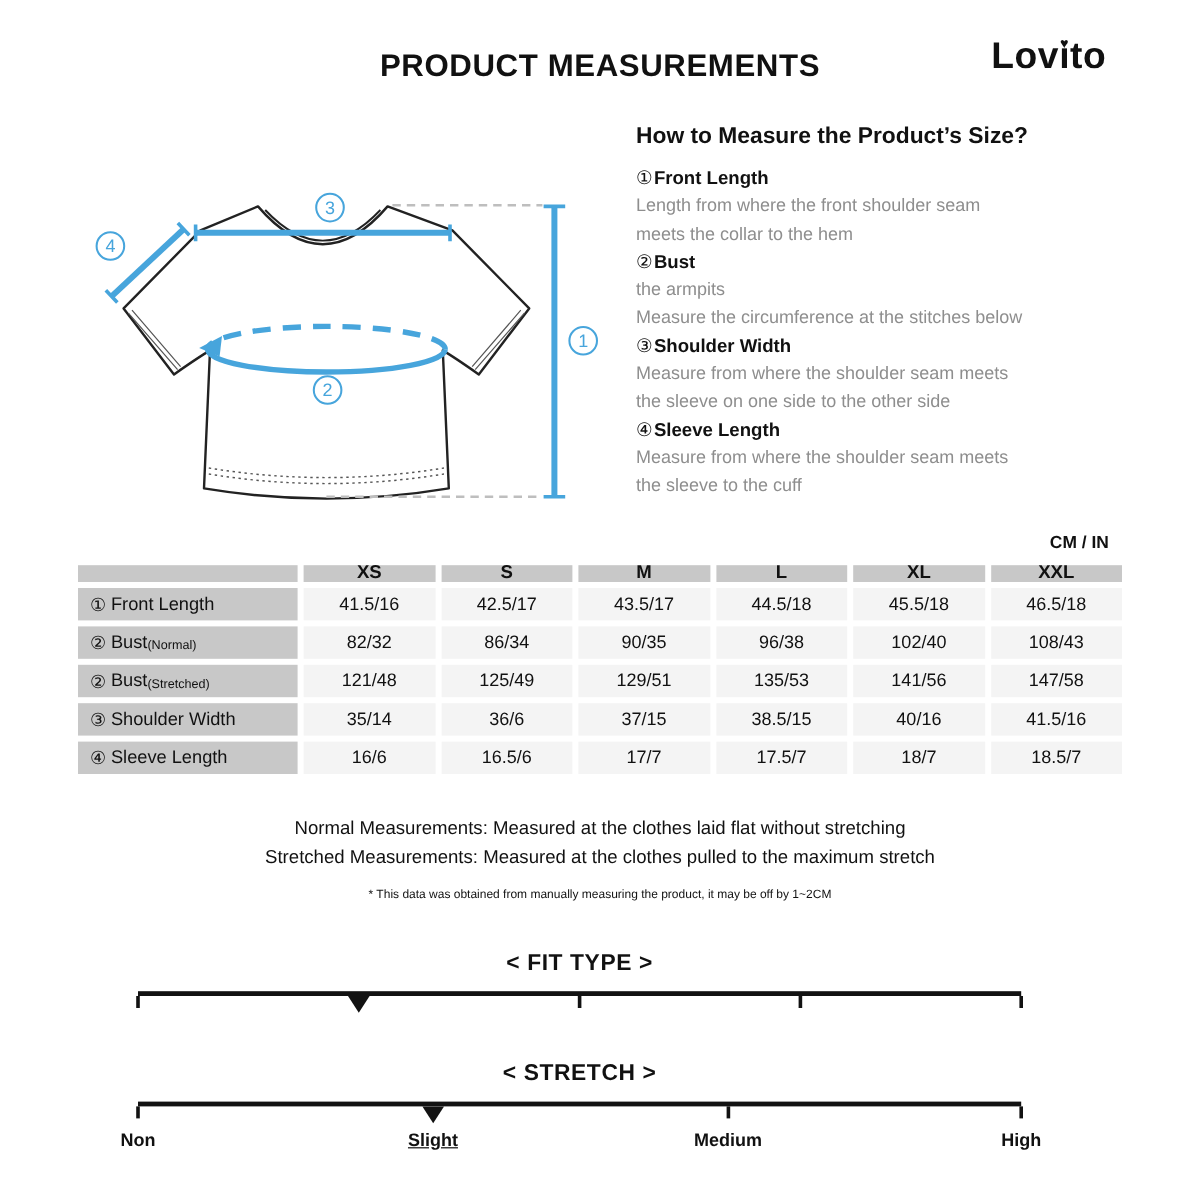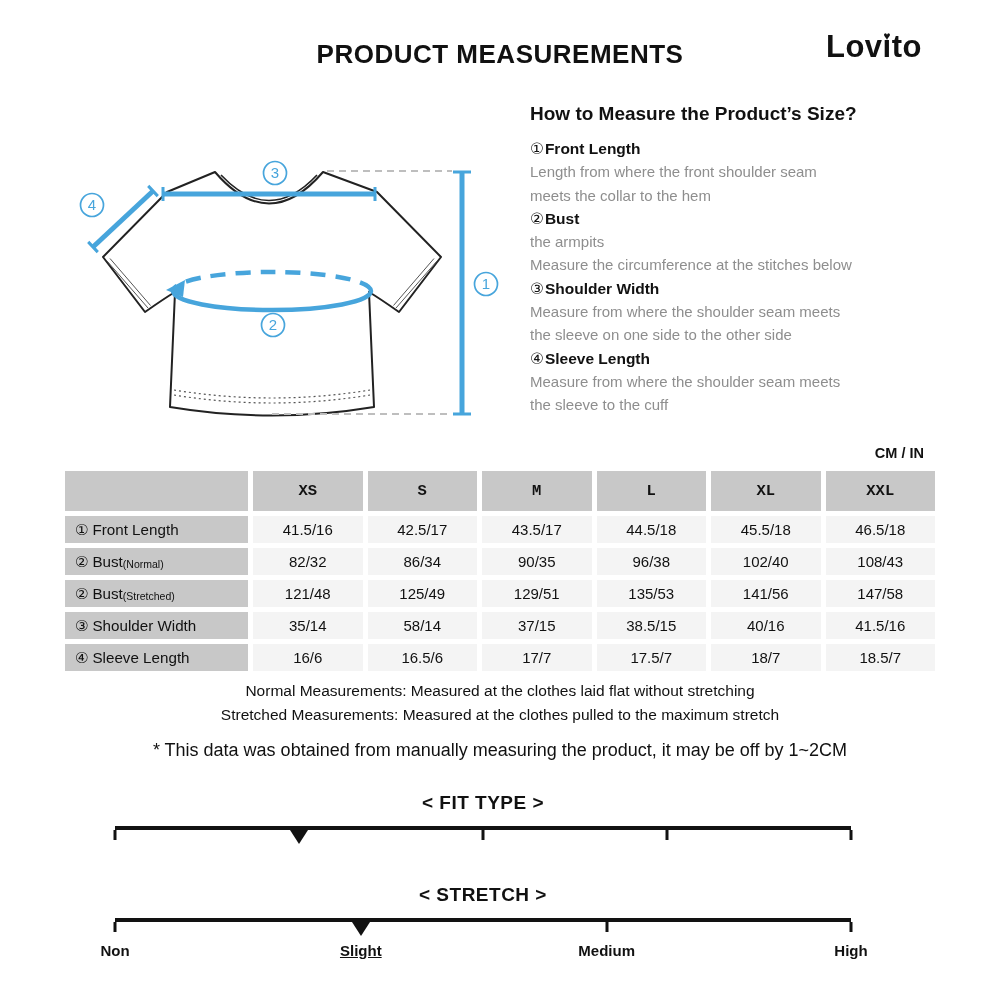"XS" .cell.head { font-family: Liberation Mono, monospace -> none; height: 40px -> 14px }
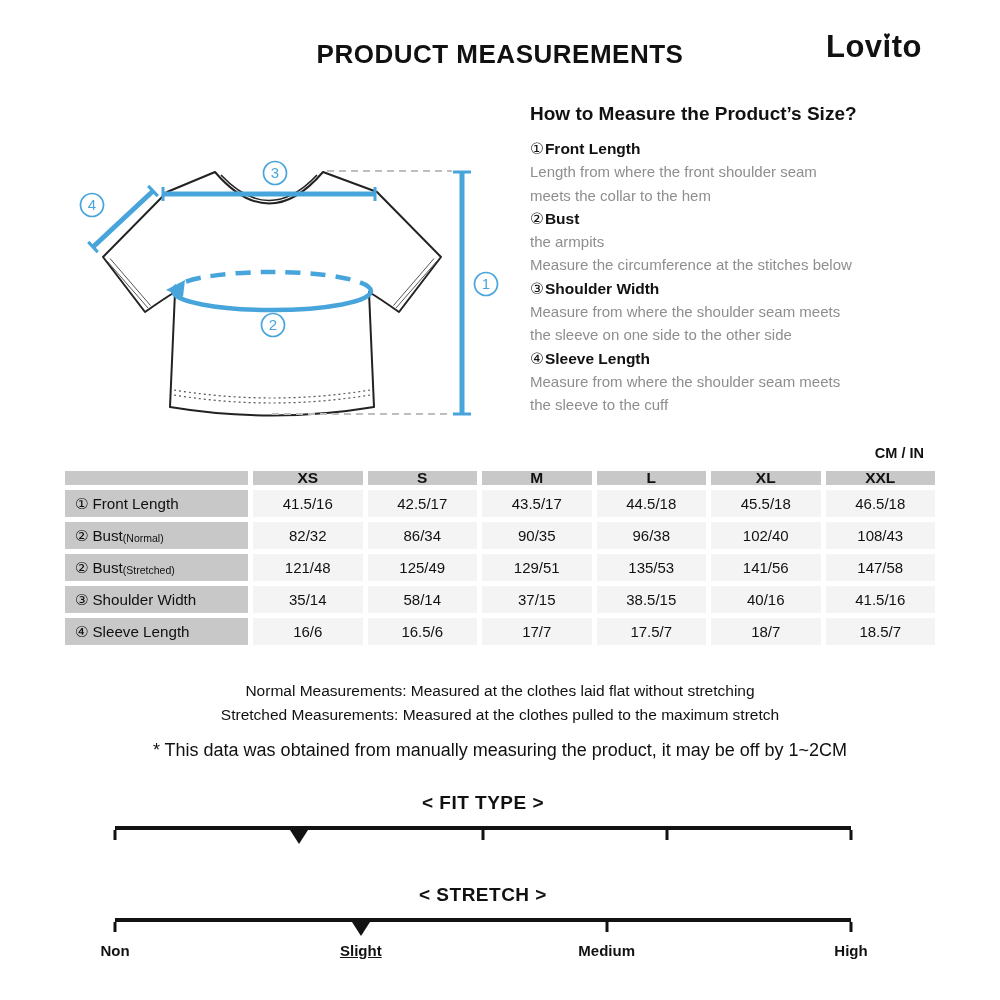"58/14" div.cell { text: 58/14 -> 36/6 }
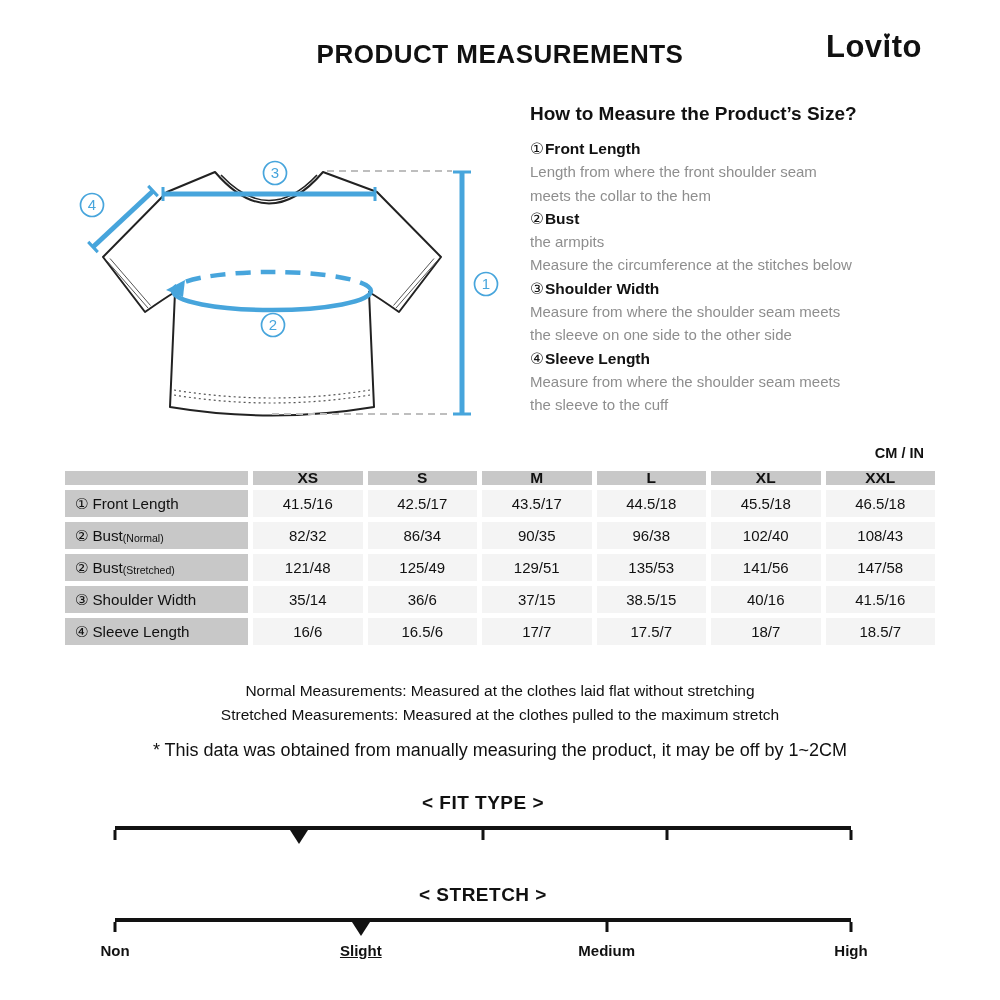"* This data was obtained" .disclaimer { font-size: 18px -> 10px }
